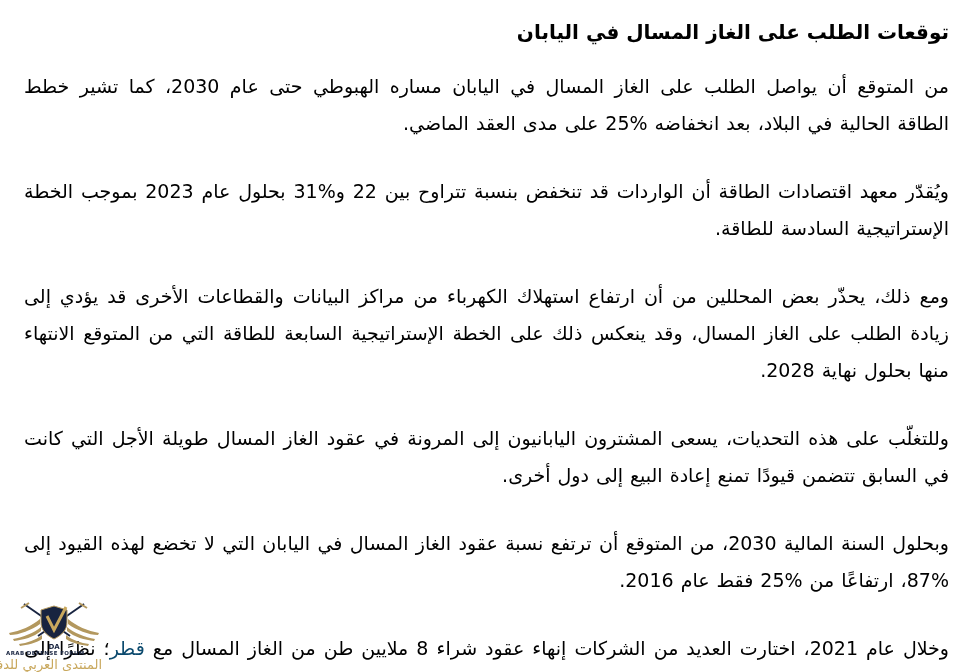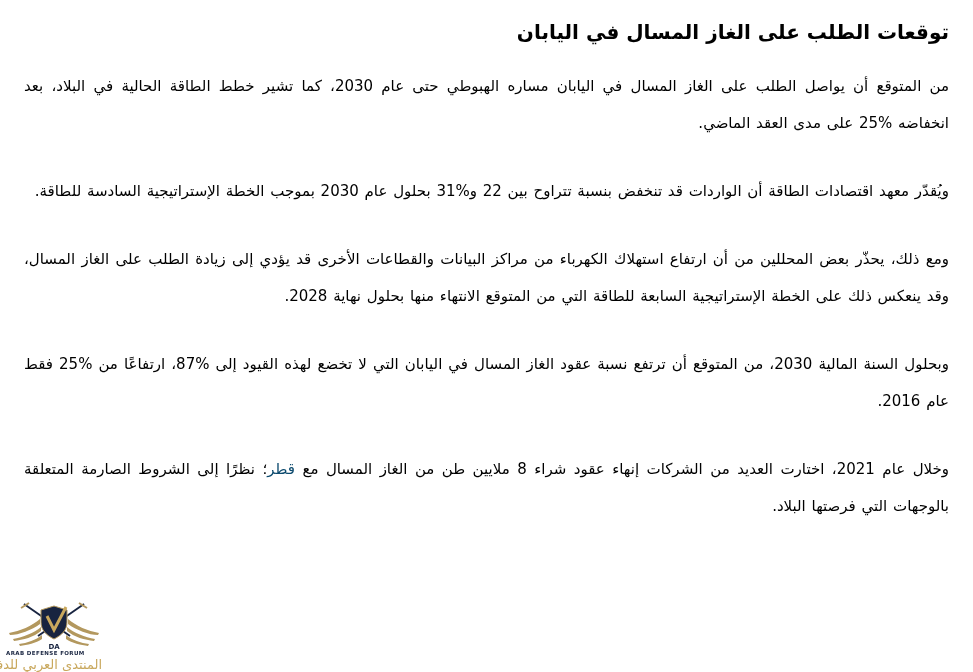"من المتوقع أن يواصل الطلب" .para { font-size: 15px -> 19px }
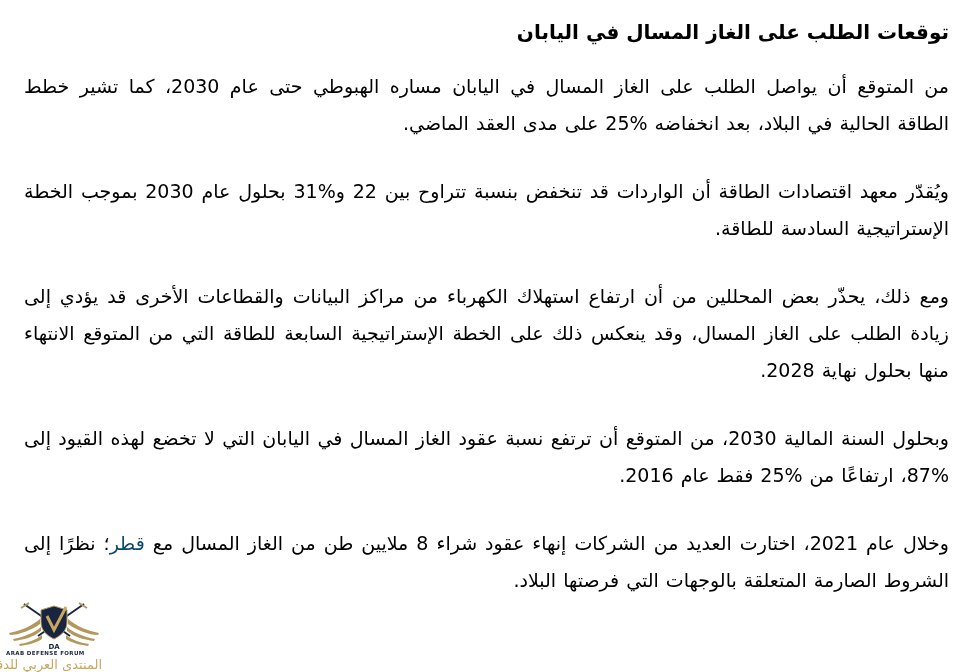"ويُقدّر معهد اقتصادات الطاقة أن" p.para { text: 2030 -> 2023 }
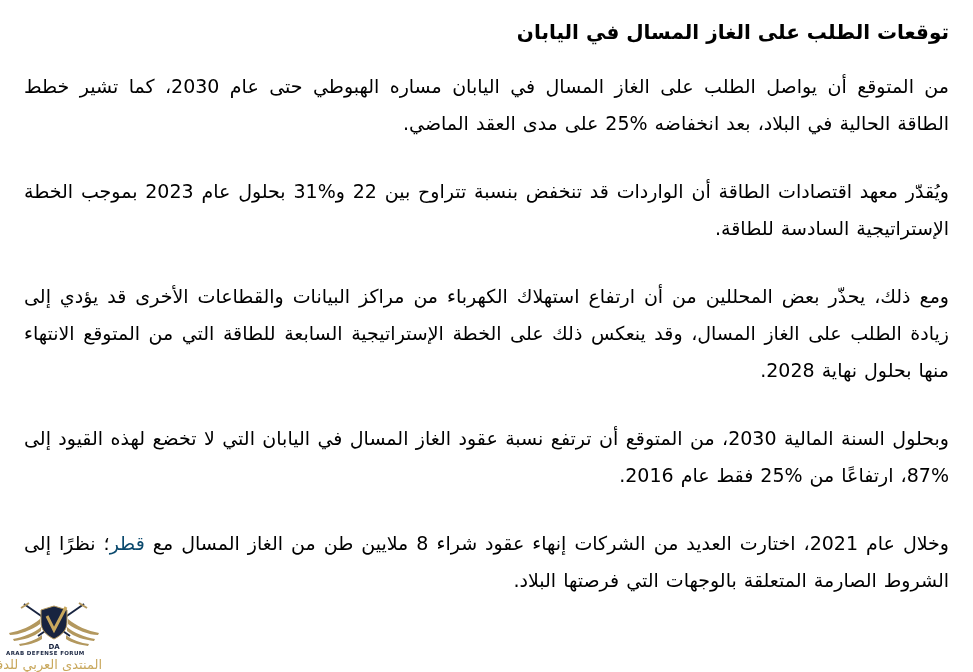"وللتغلّب على هذه التحديات، يسعى" p.para { html: none -> <p>وللتغلّب على هذه التحديات، يسعى المشترون اليابانيون إلى المرونة في عقود الغاز المسال طويلة الأجل التي كانت في السابق تتضمن قيودًا تمنع إعادة البيع إلى دول أخرى.</p> }
